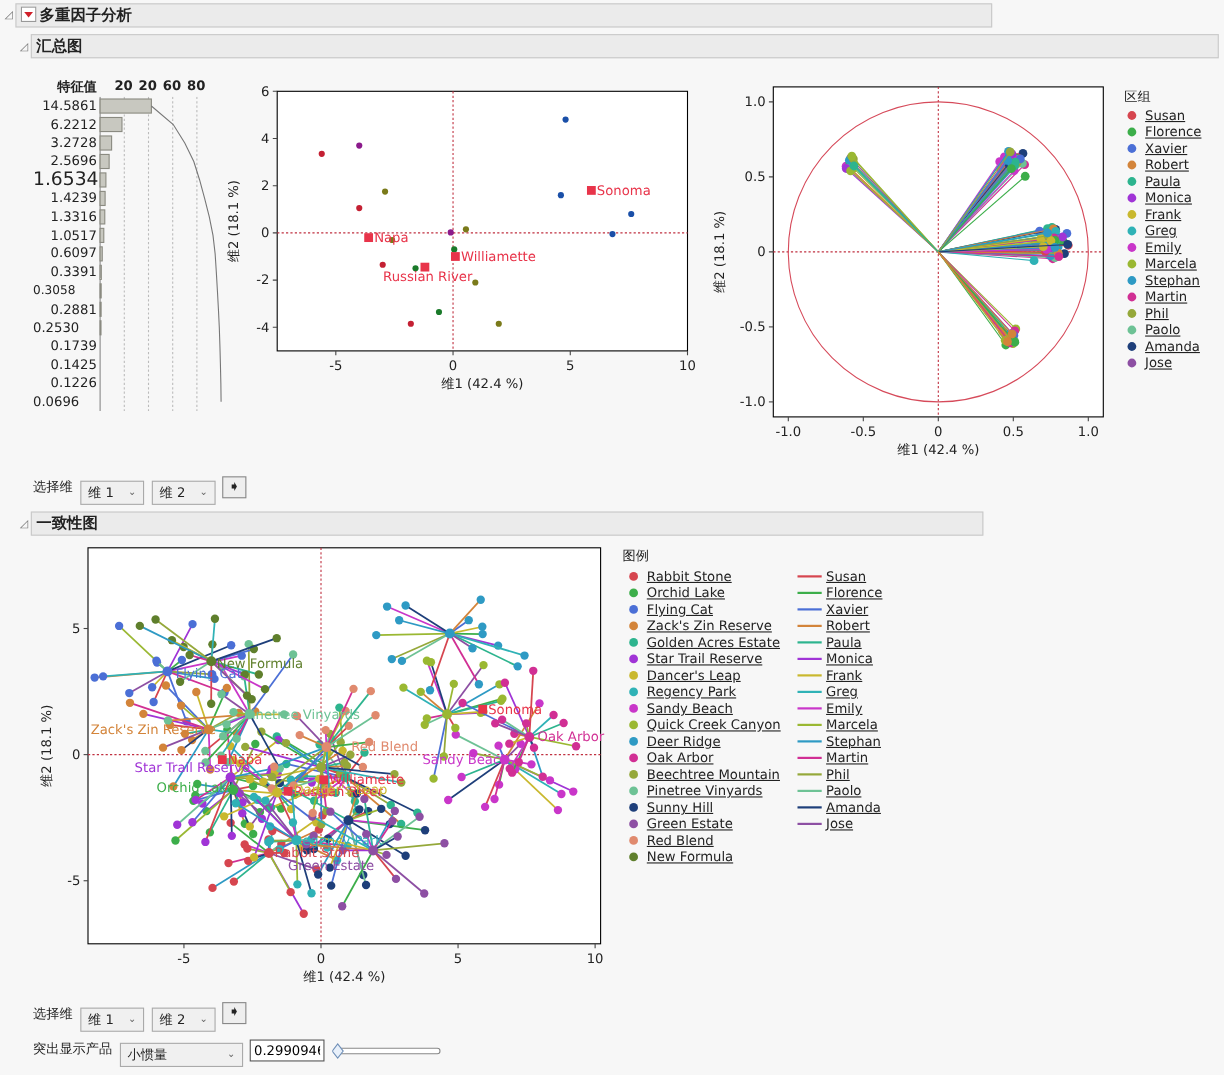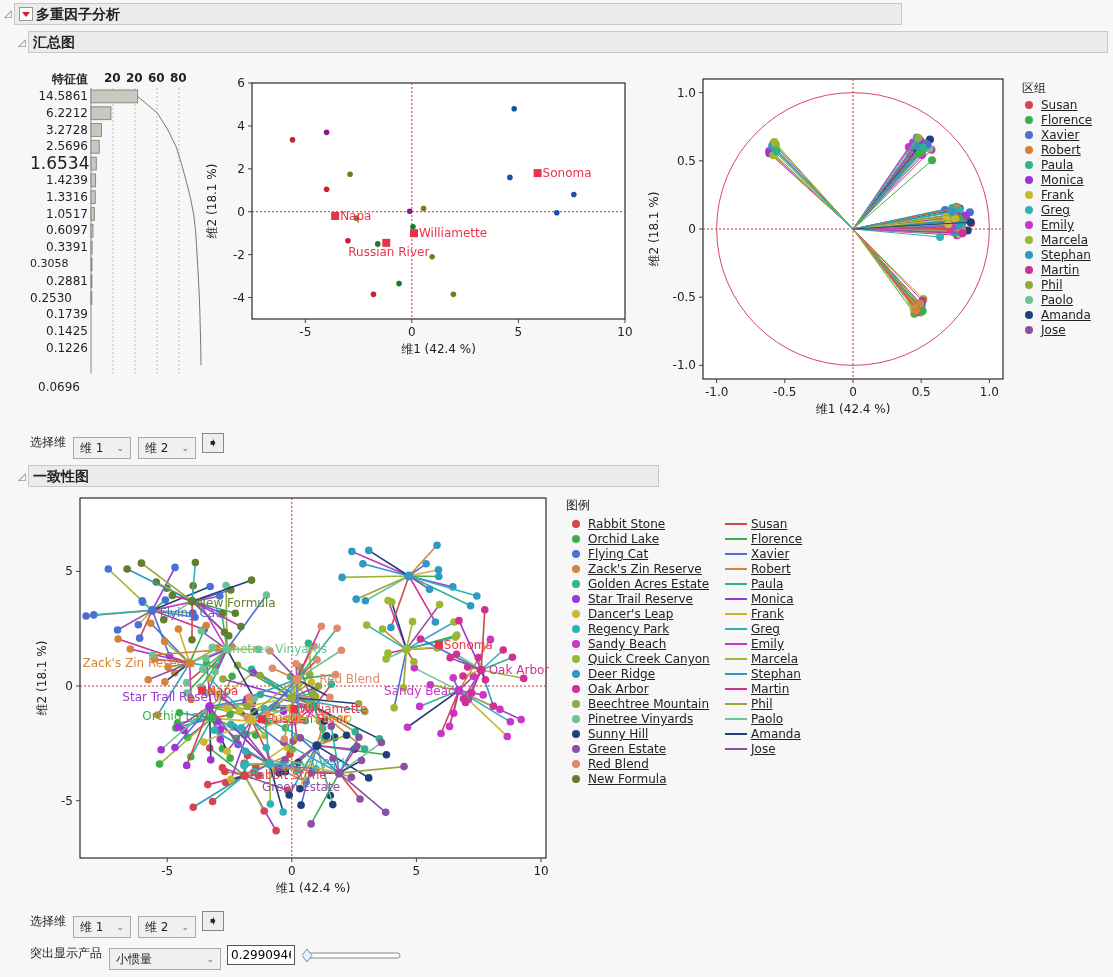"0.0696" div { margin-top: 22px -> none; text-align: center -> left }
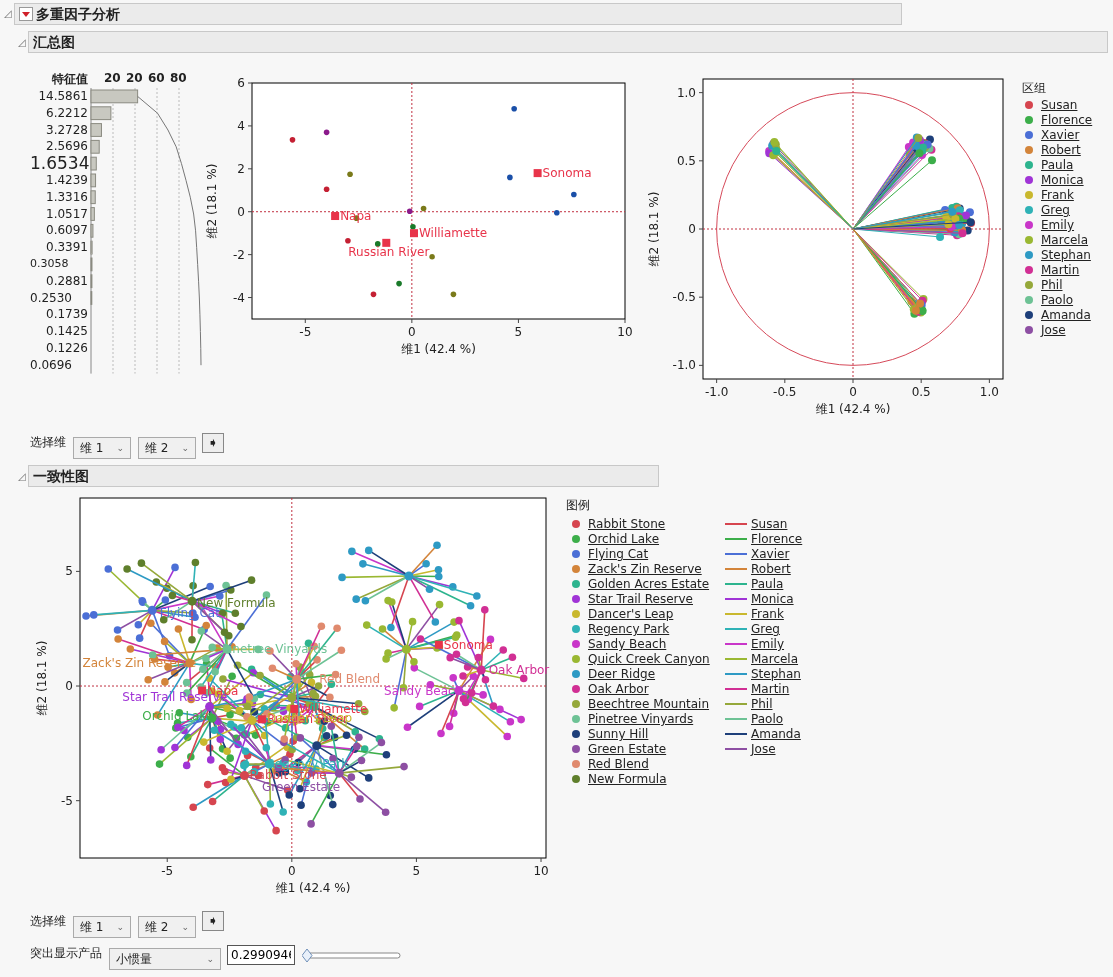"一致性图" div.hdr { width: 631px -> 866px }
